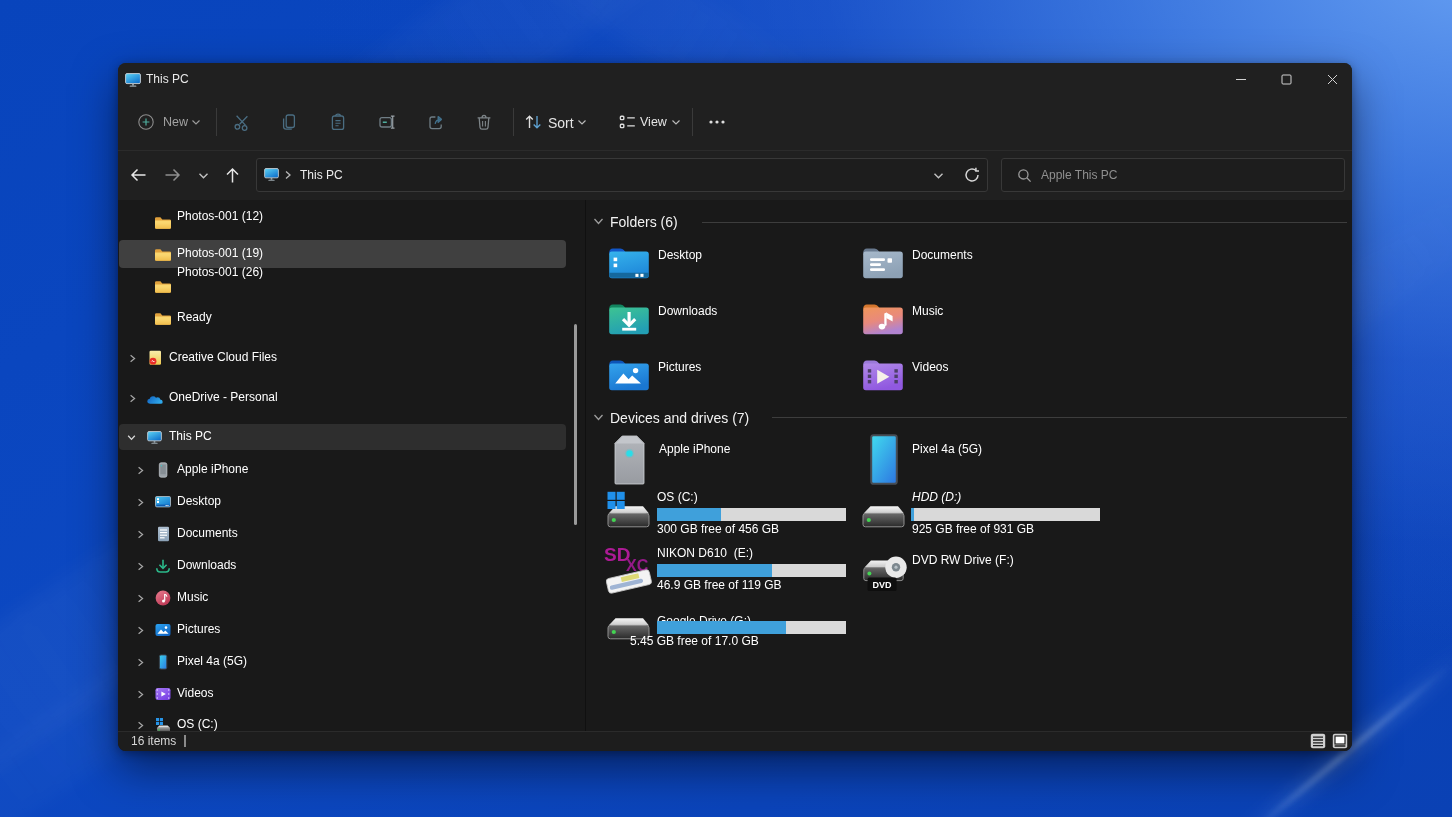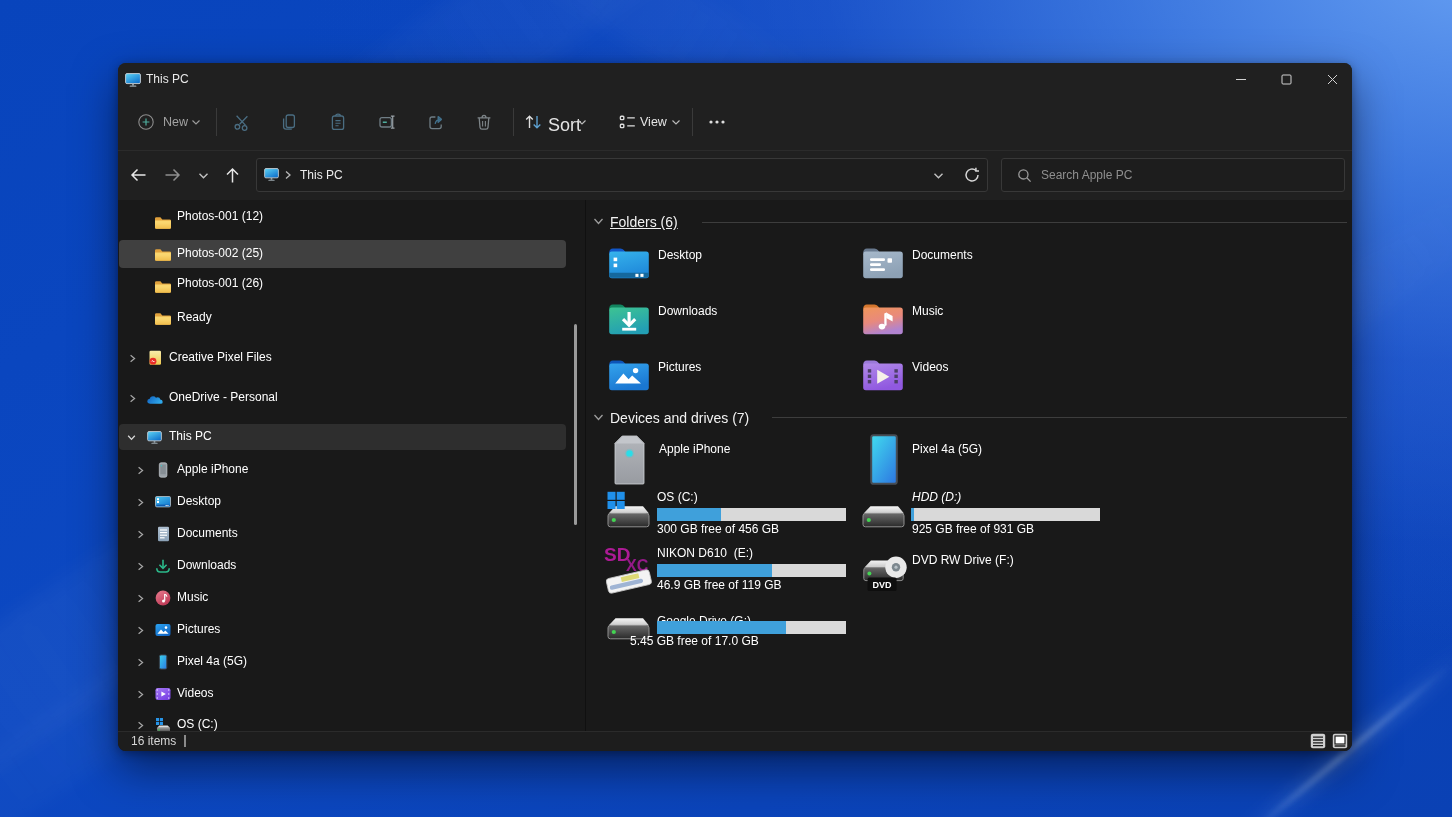"Sort" div.t { font-size: 18px -> 14px }
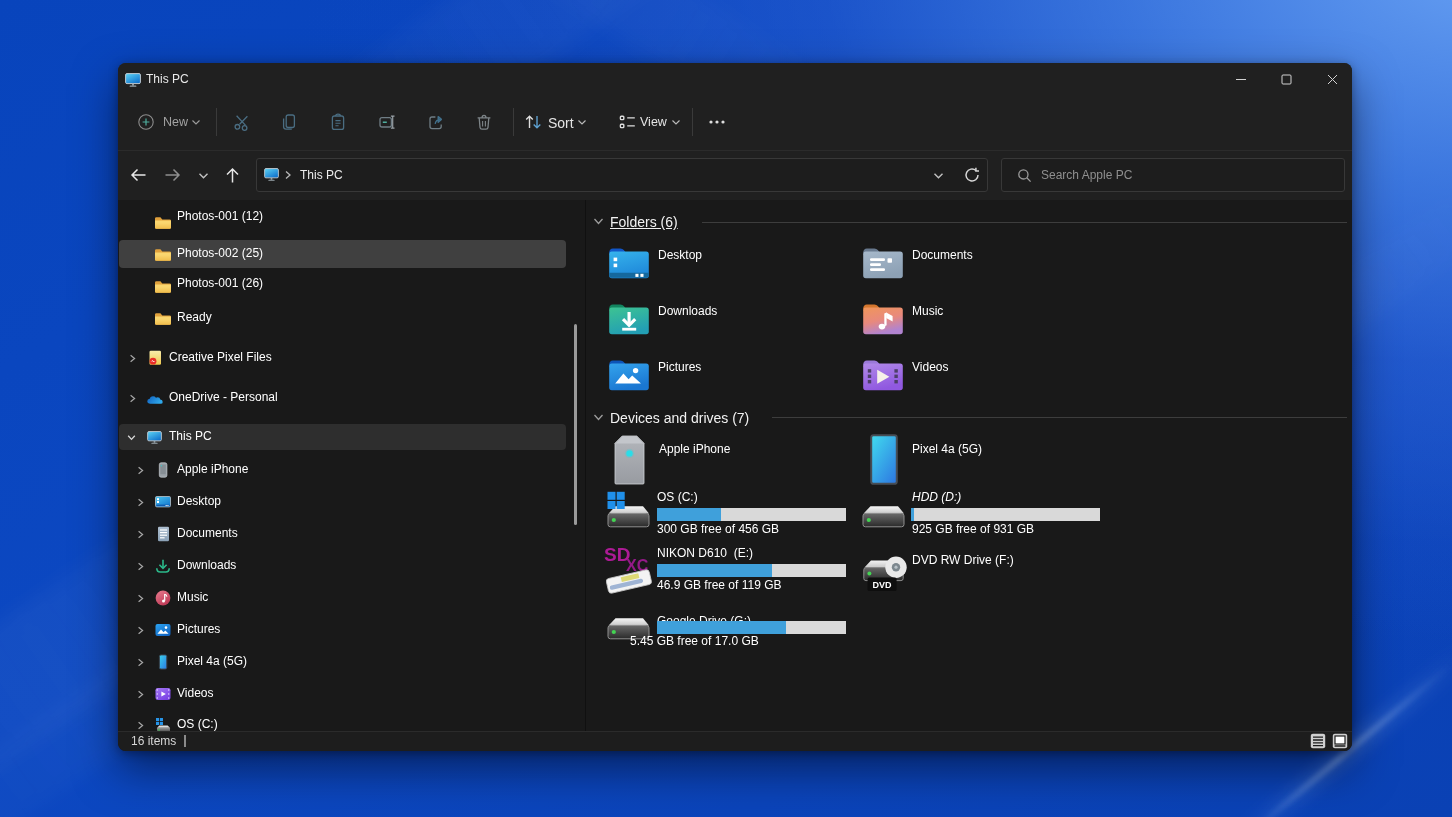"Search Apple PC" div.t { text: Search Apple -> Apple This }
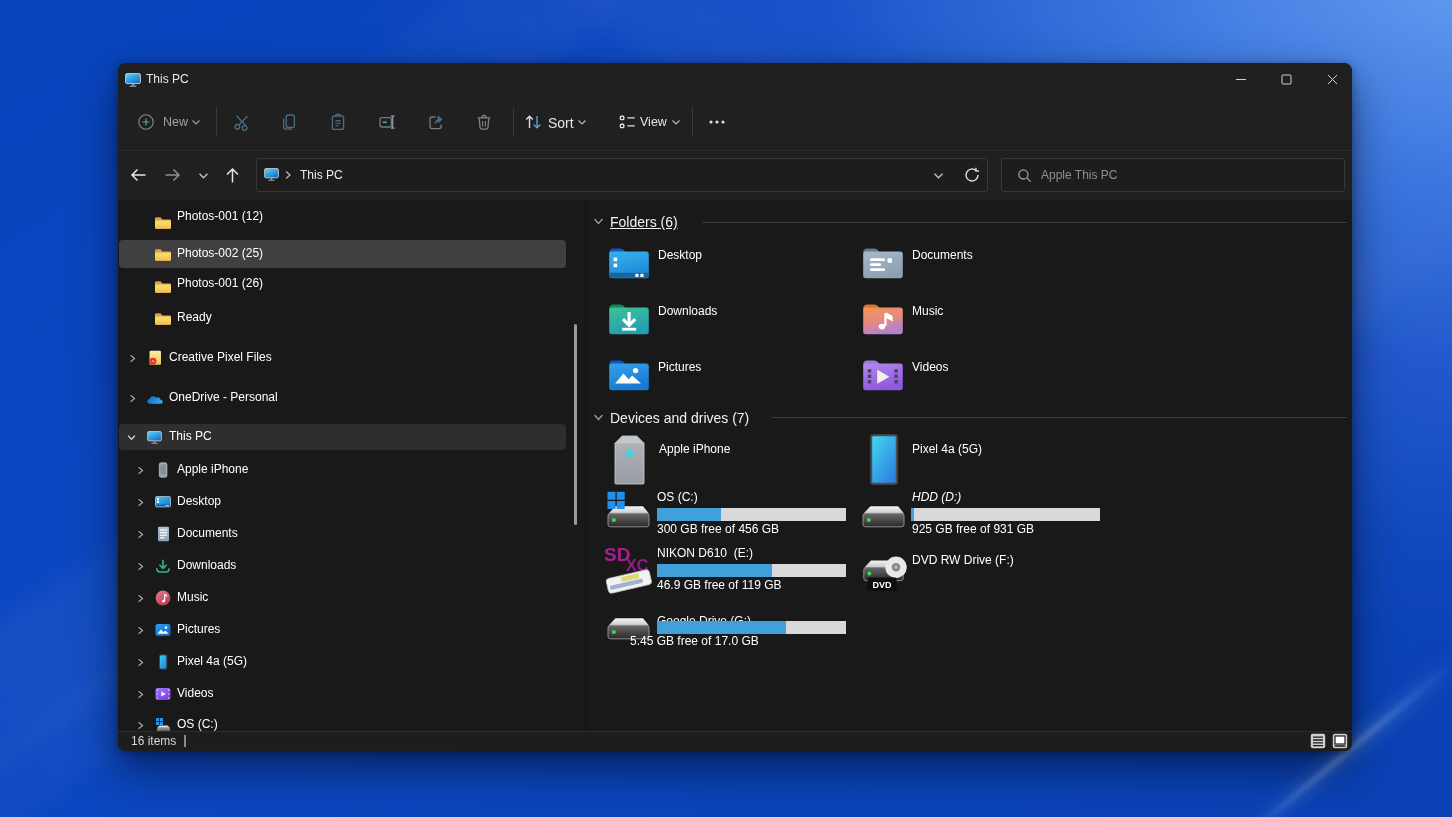"Folders (6)" div.t { text-decoration: underline -> none }
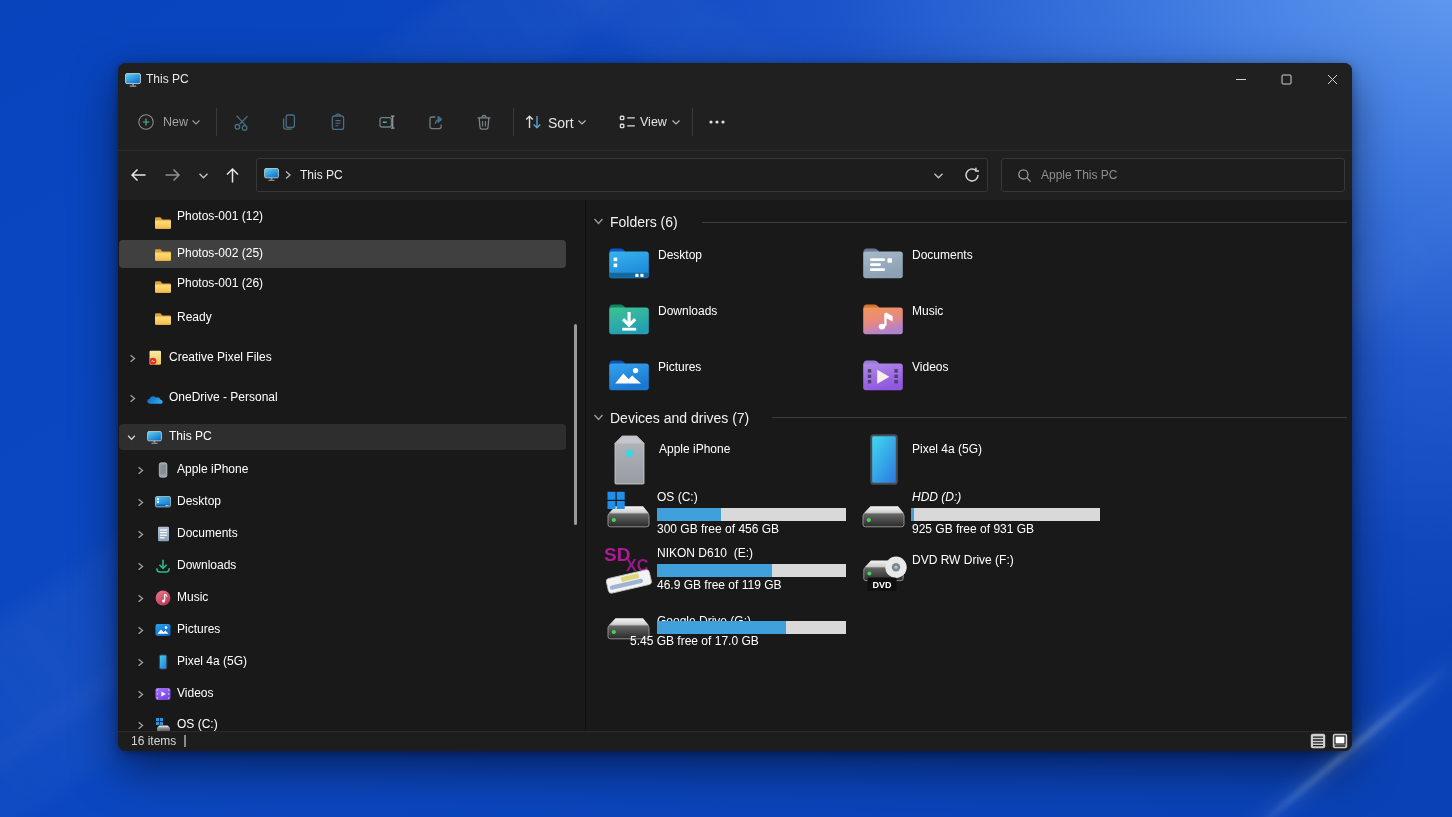"Photos-002 (25)" div.t { text: Photos-002 (25 -> Photos-001 (19 }
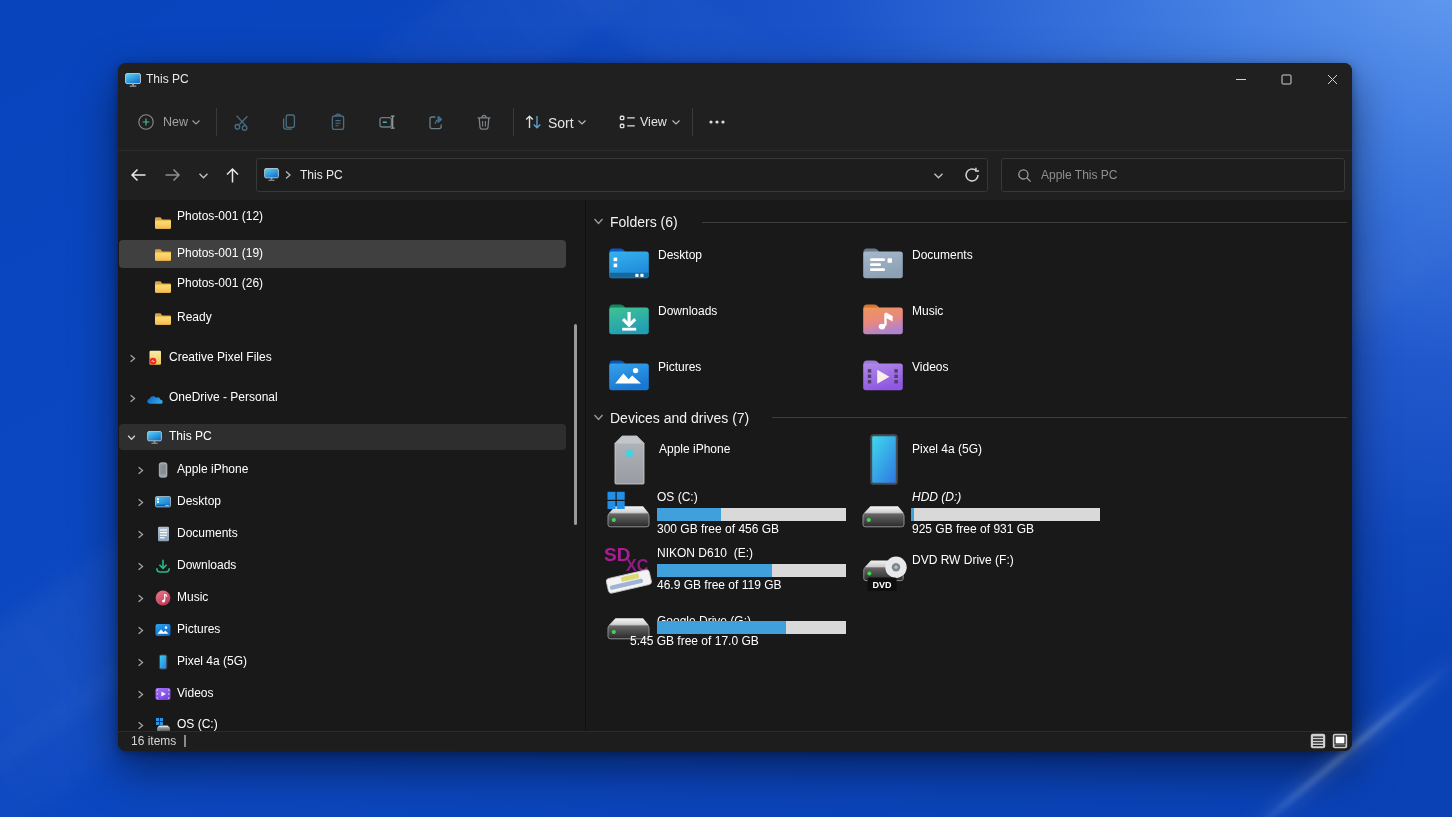"Photos-001 (26)" div.t { top: 213px -> 202px }
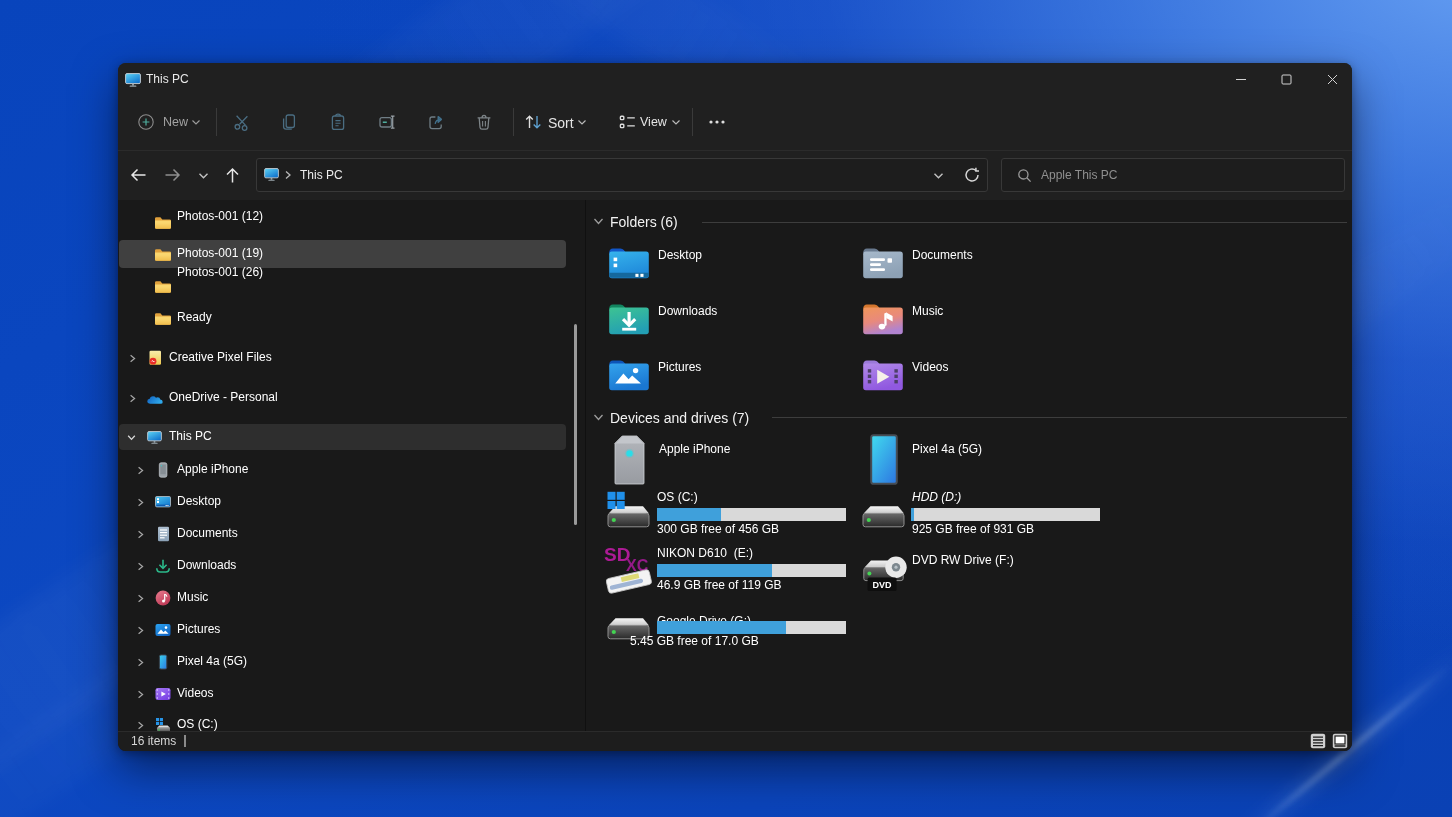"Creative Pixel Files" div.t { text: Pixel -> Cloud }
